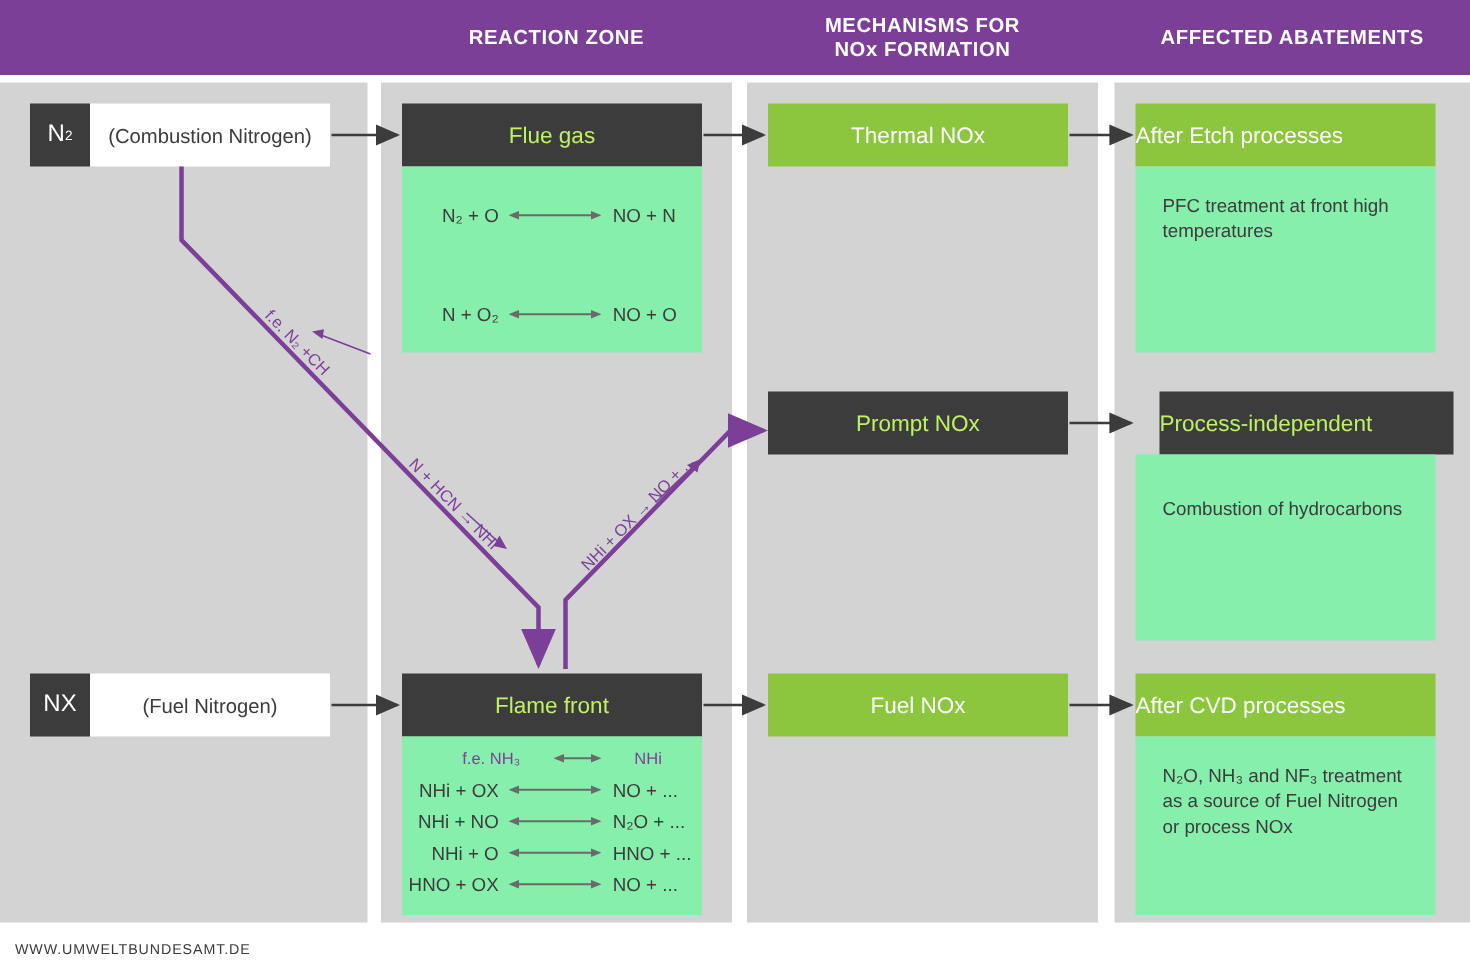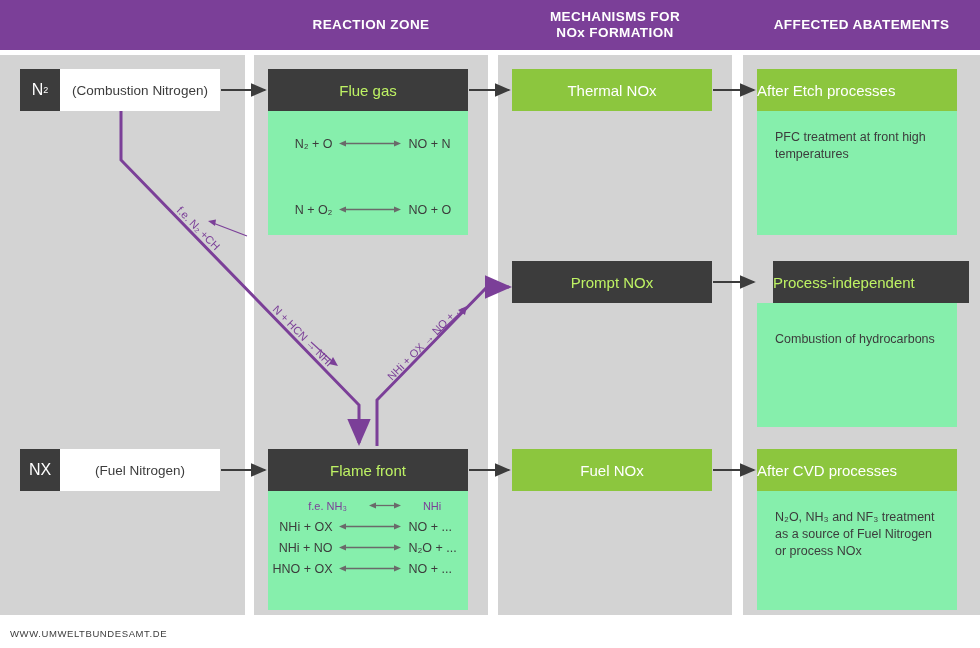"NHi + O" div.rxrow { html: none -> <div> <div>NHi + O</div> <div> <svg> <line></line> <path></path> <path></path> </svg> </div> <div>HNO + ...</div> </div> }
